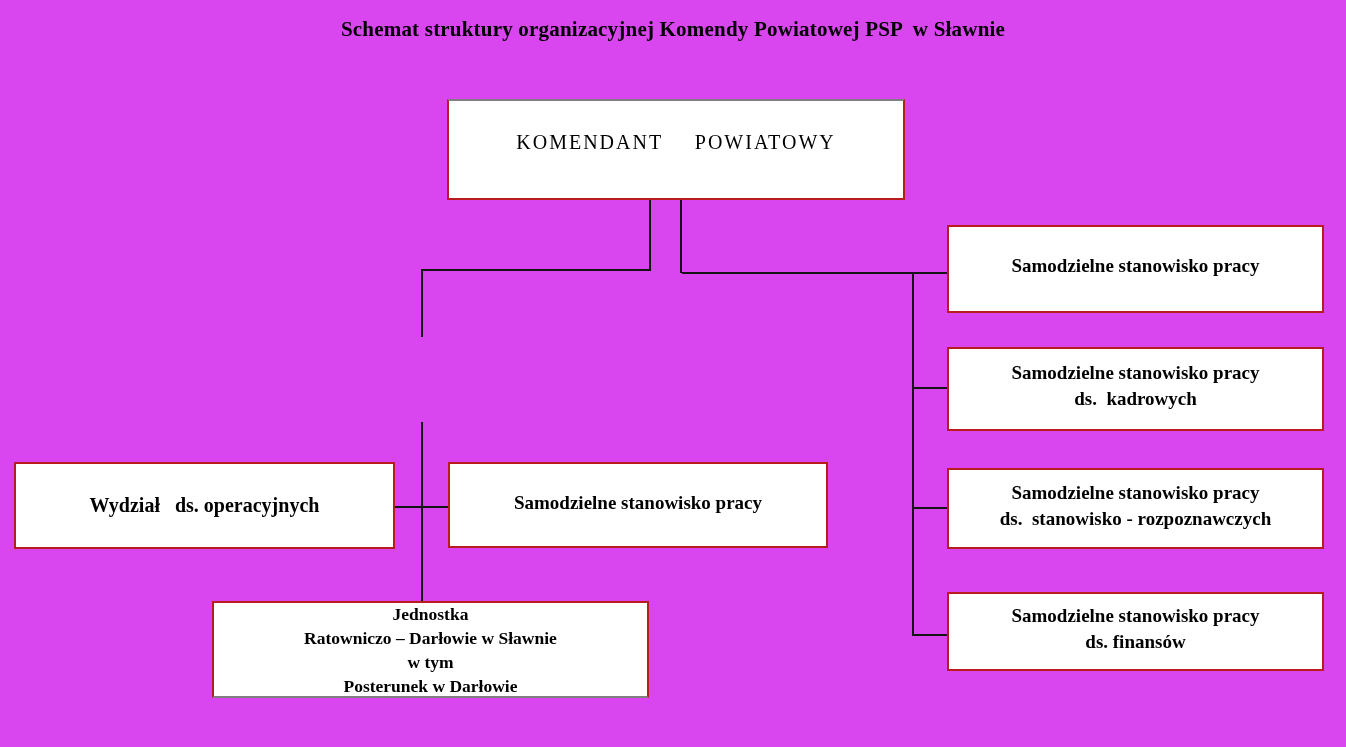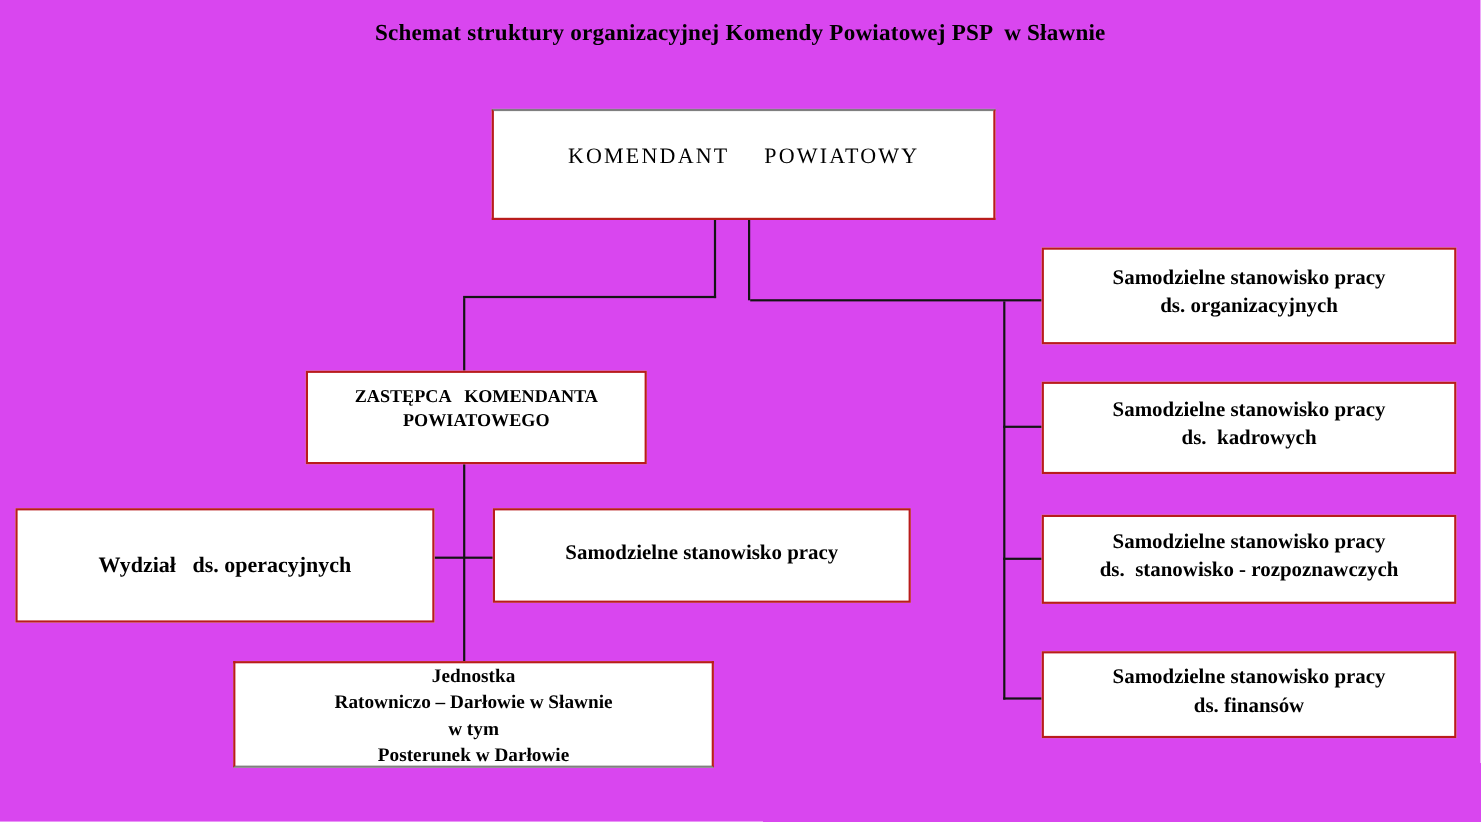"ds. organizacyjnych" div.box-line { html: <div>ds. organizacyjnych</div> -> none }
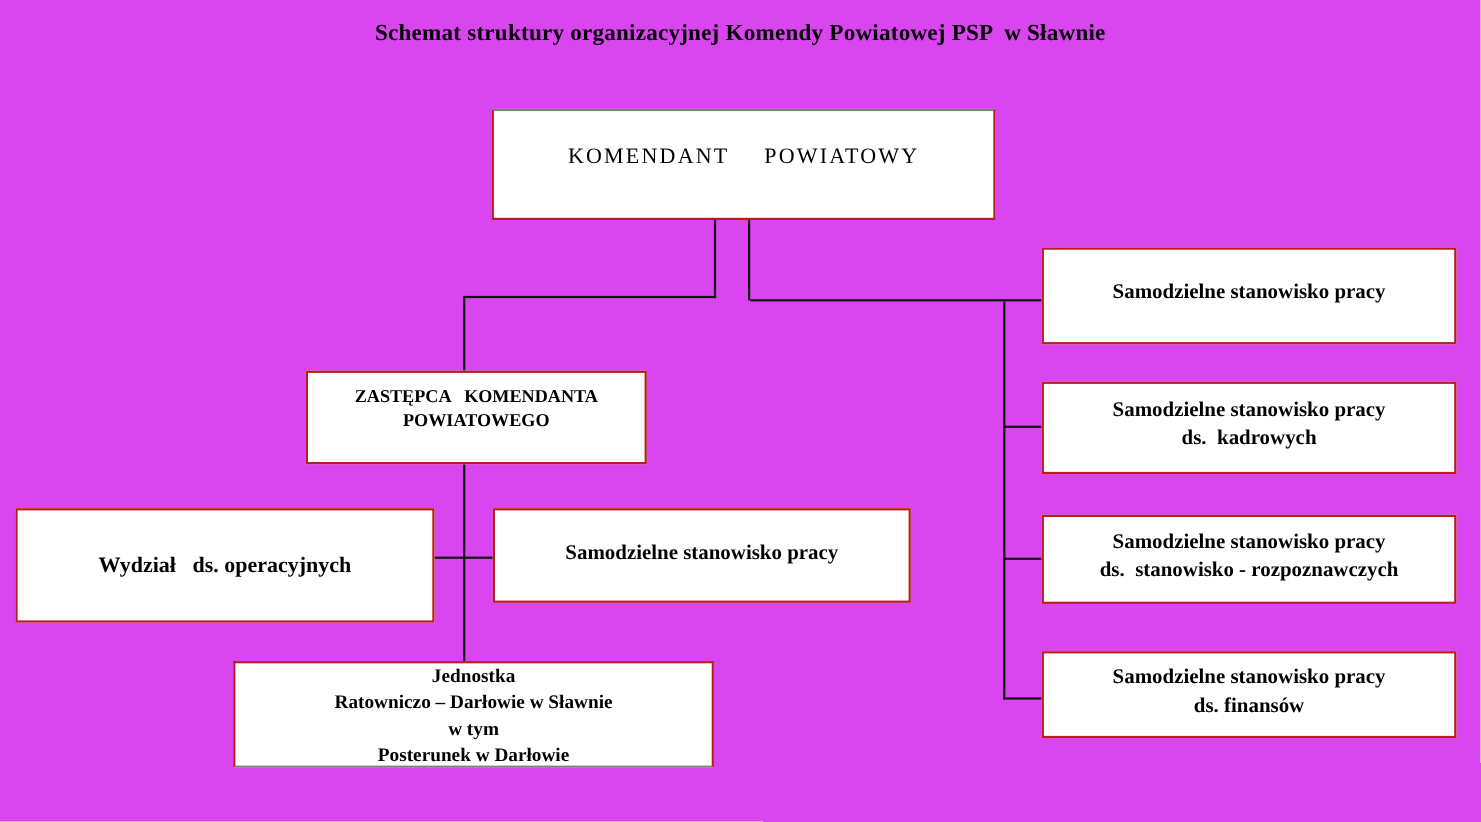"ZASTĘPCA KOMENDANTA" div.node { html: <div> <div>ZASTĘPCA KOMENDANTA</div> <div>POWIATOWEGO</div> </div> -> none }
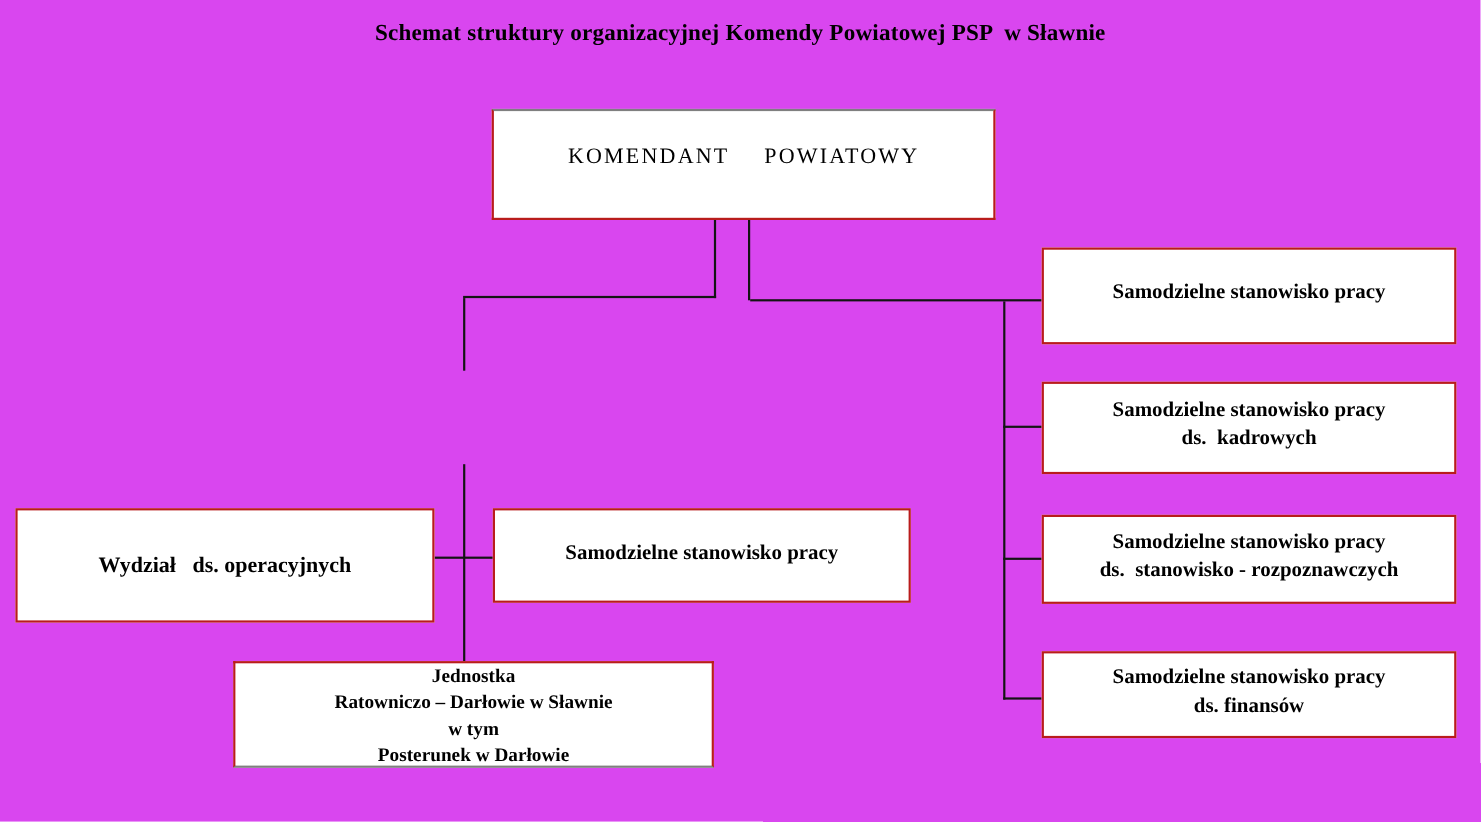"Wydział ds. operacyjnych" #wydzial { height: 104px -> 87px }
